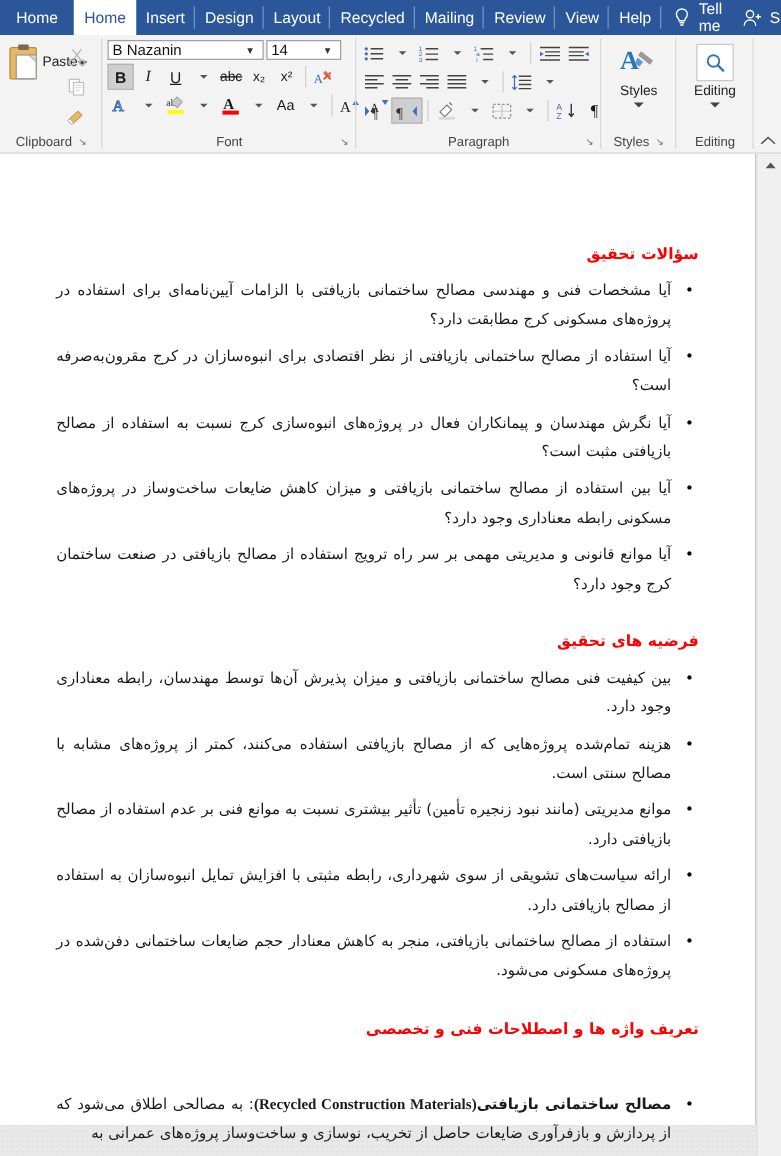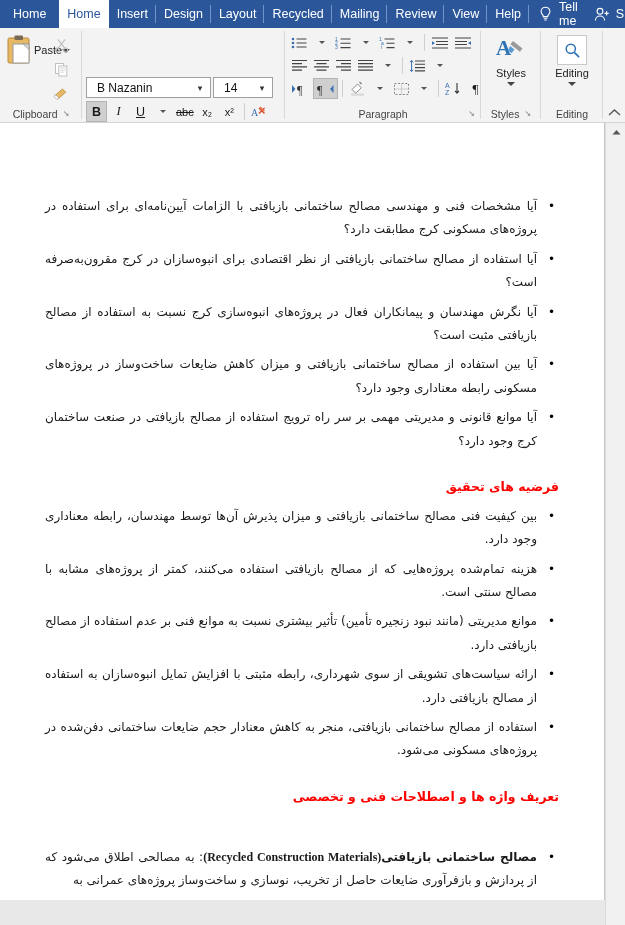"B Nazanin" .combo { height: 21px -> 16px; margin-top: 45px -> none; padding: 0 2px 0 10px -> 0 2px 0 3px }
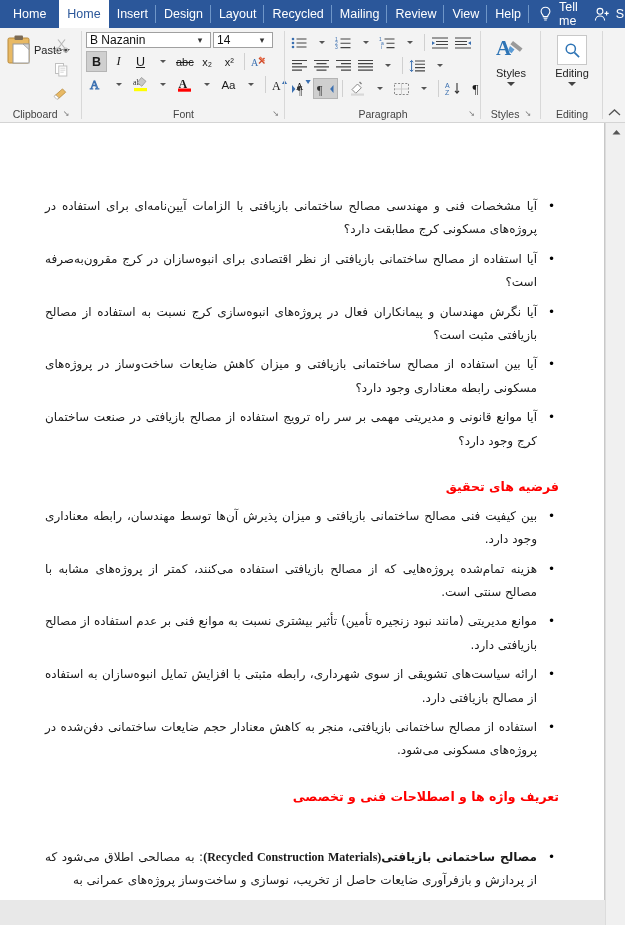"سؤالات تحقیق" div.heading { html: none -> <div>سؤالات تحقیق</div> }
